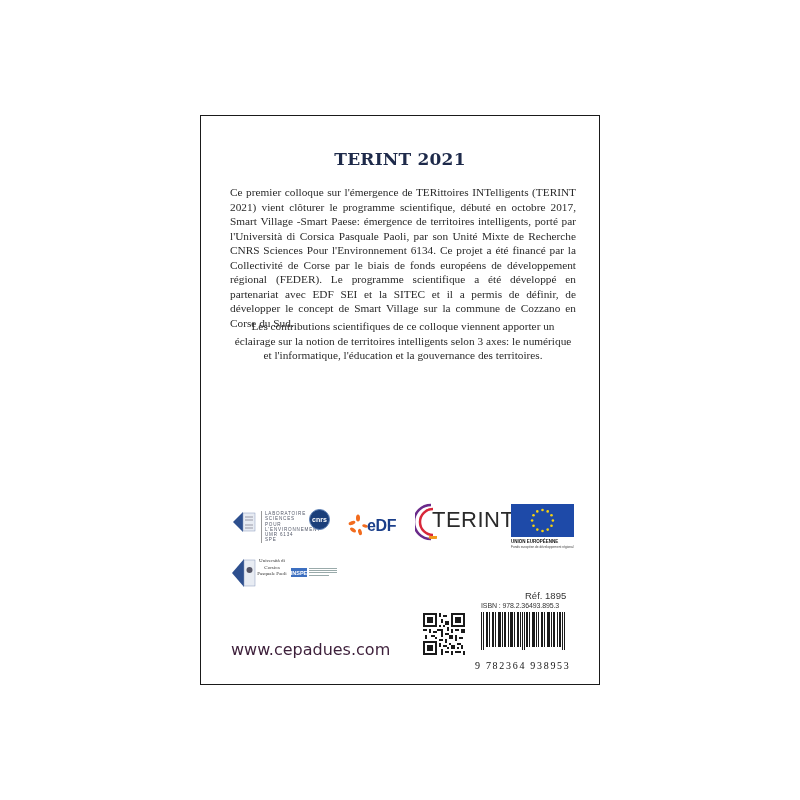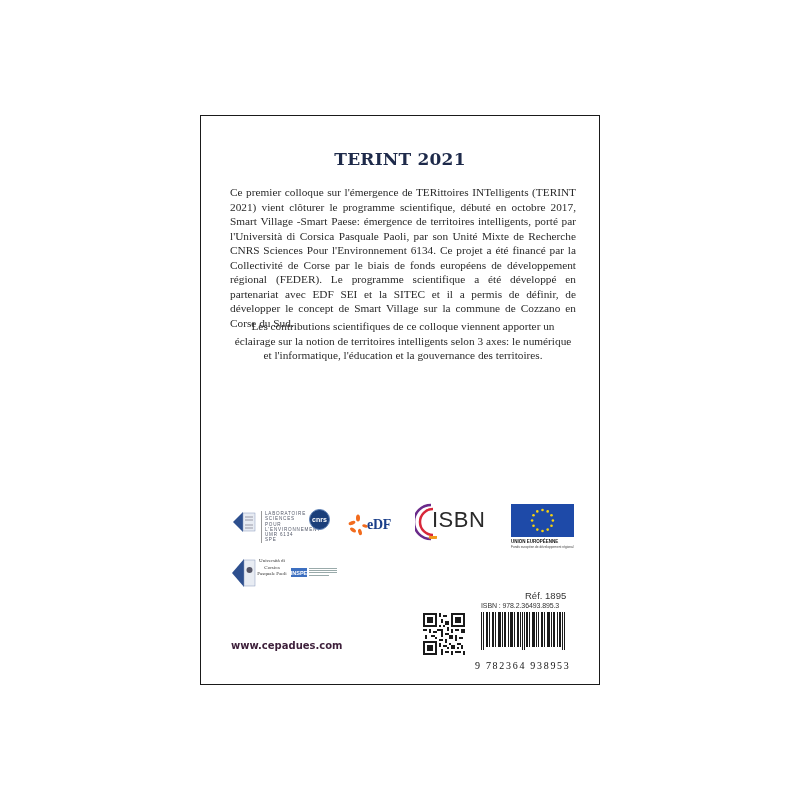"eDF" .edf-text { font-family: Liberation Serif, serif -> Liberation Sans, sans-serif; font-size: 14px -> 16px }
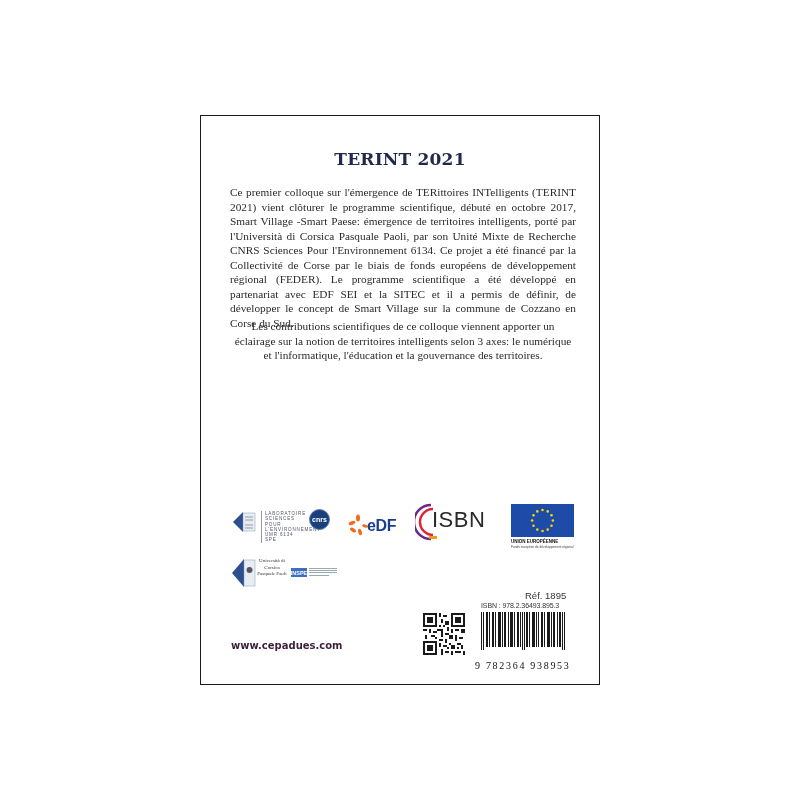"ISBN" span.sitec-text { text: ISBN -> TERINT }
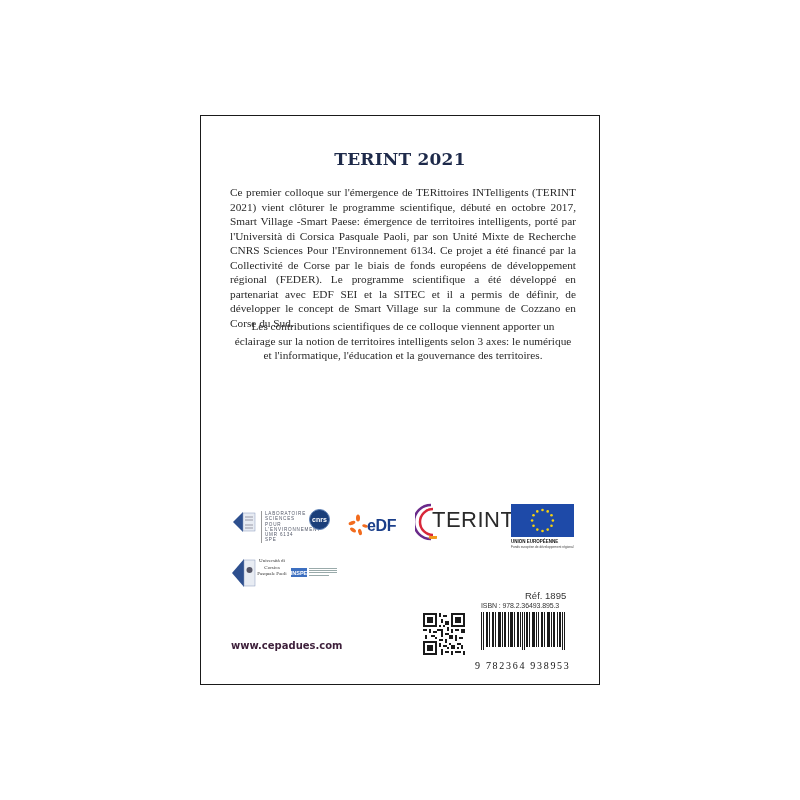"www.cepadues.com" .website { font-size: 10px -> 16px; font-weight: bold -> normal }
